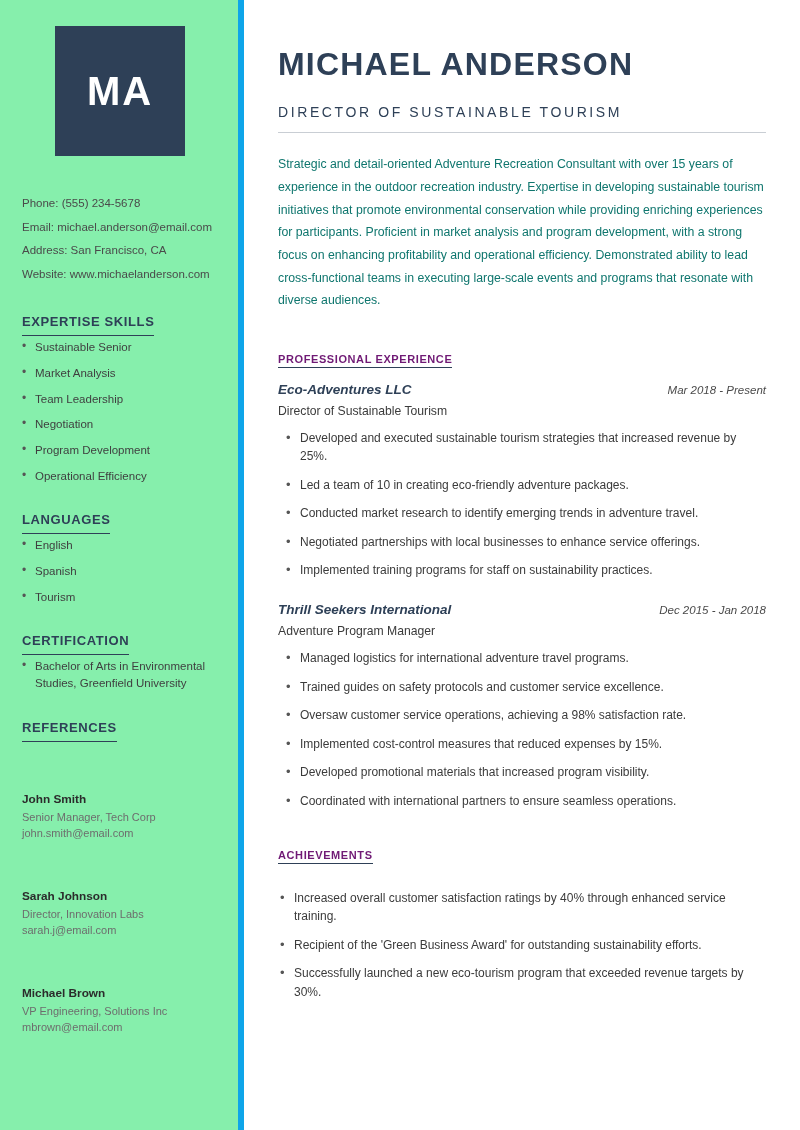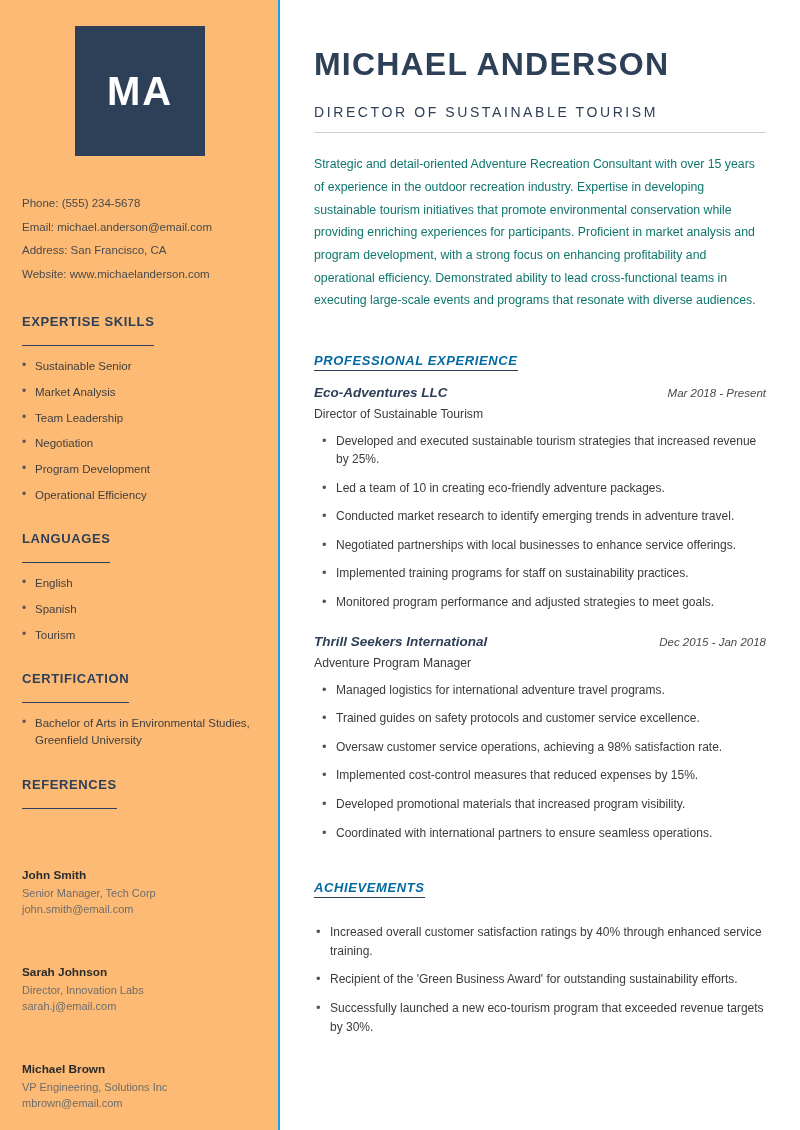"MA" .sidebar { background: #fdba74 -> #86efac; border-right: 2px solid #0ea5e9 -> 6px solid #0ea5e9; width: 280px -> 244px }
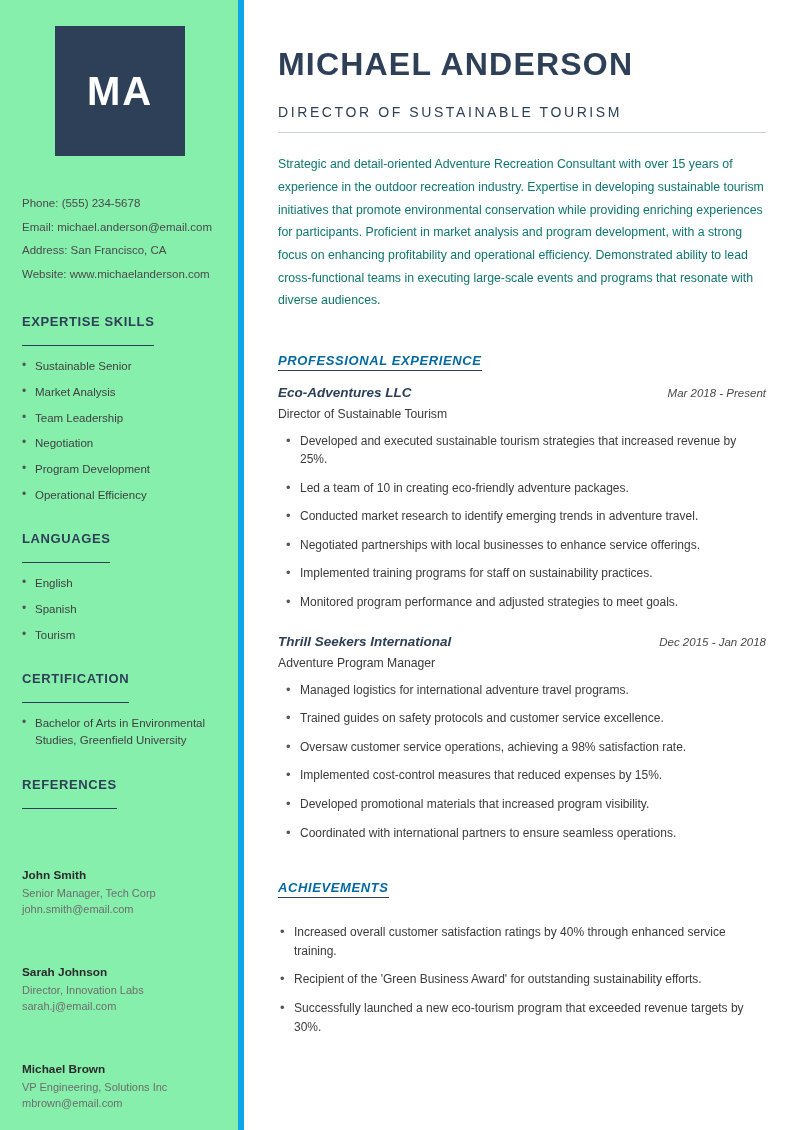"EXPERTISE SKILLS" .side-heading { margin-bottom: 12px -> 3px; padding-bottom: 16px -> 6px }
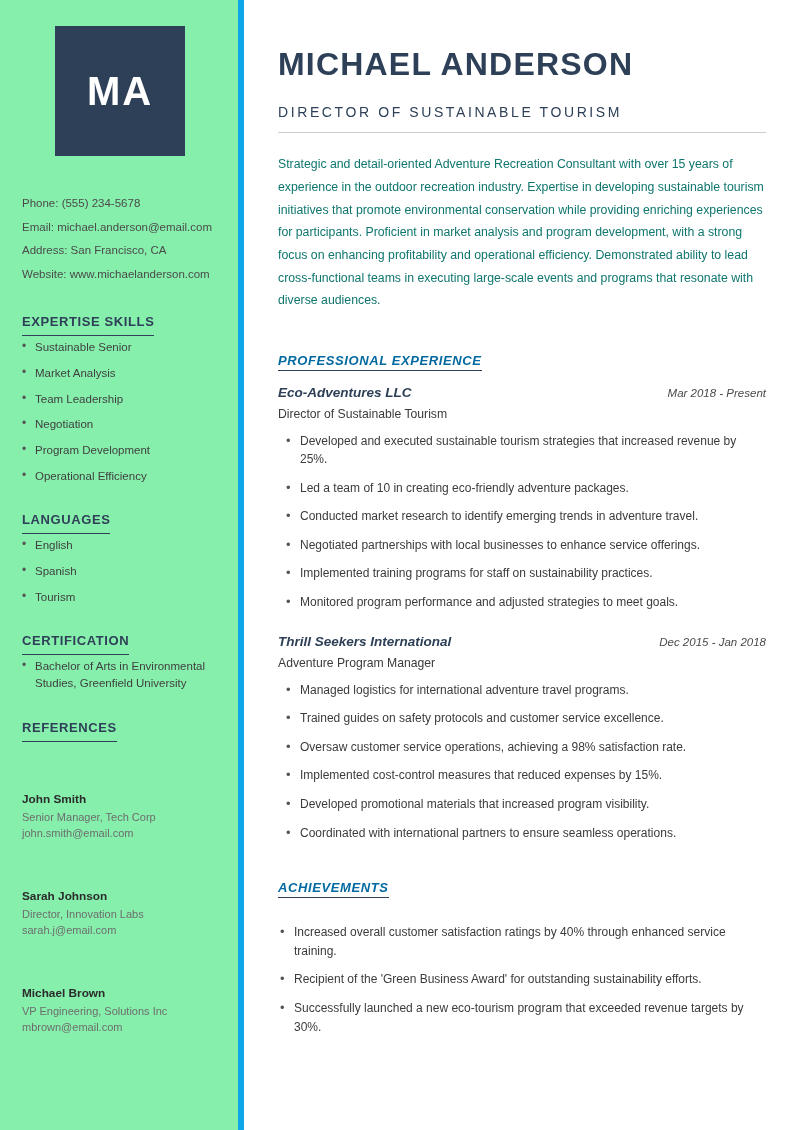"PROFESSIONAL EXPERIENCE" .main-heading { color: #0369a1 -> #701a75; font-size: 13px -> 11px; font-style: italic -> none }
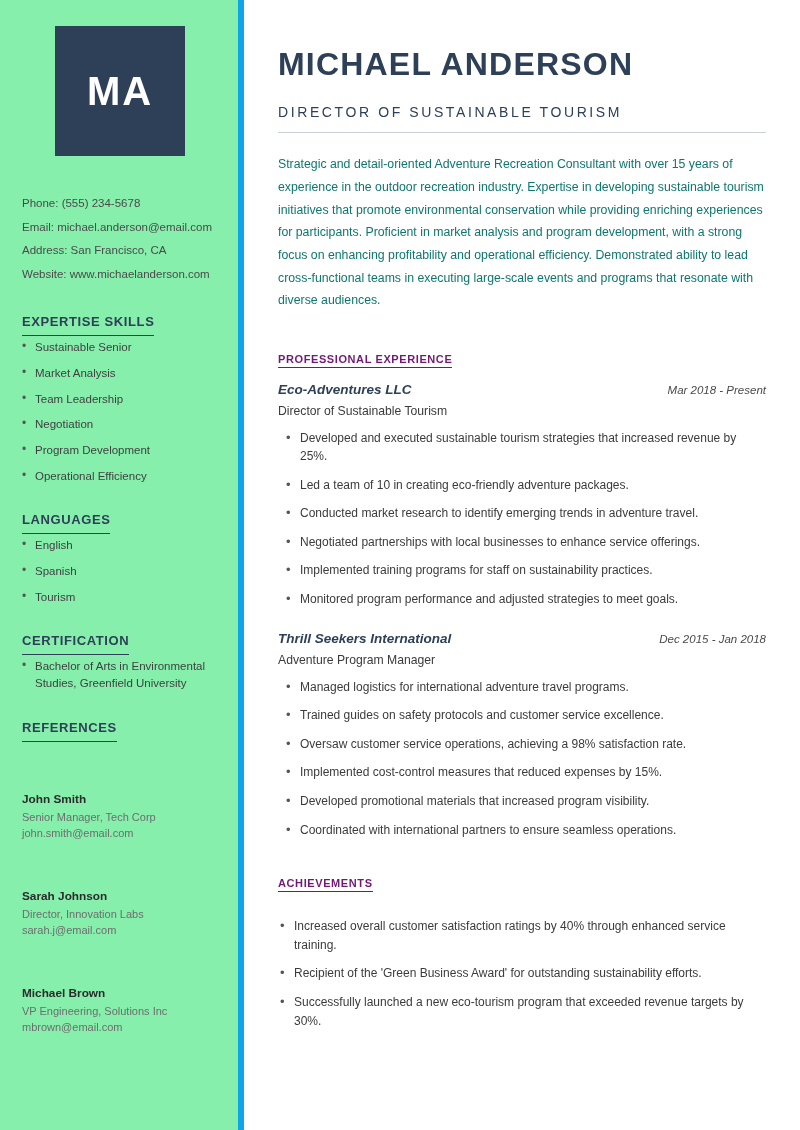"Monitored program performance and" li { html: <li>Monitored program performance and adjusted strategies to meet goals.</li> -> none }
